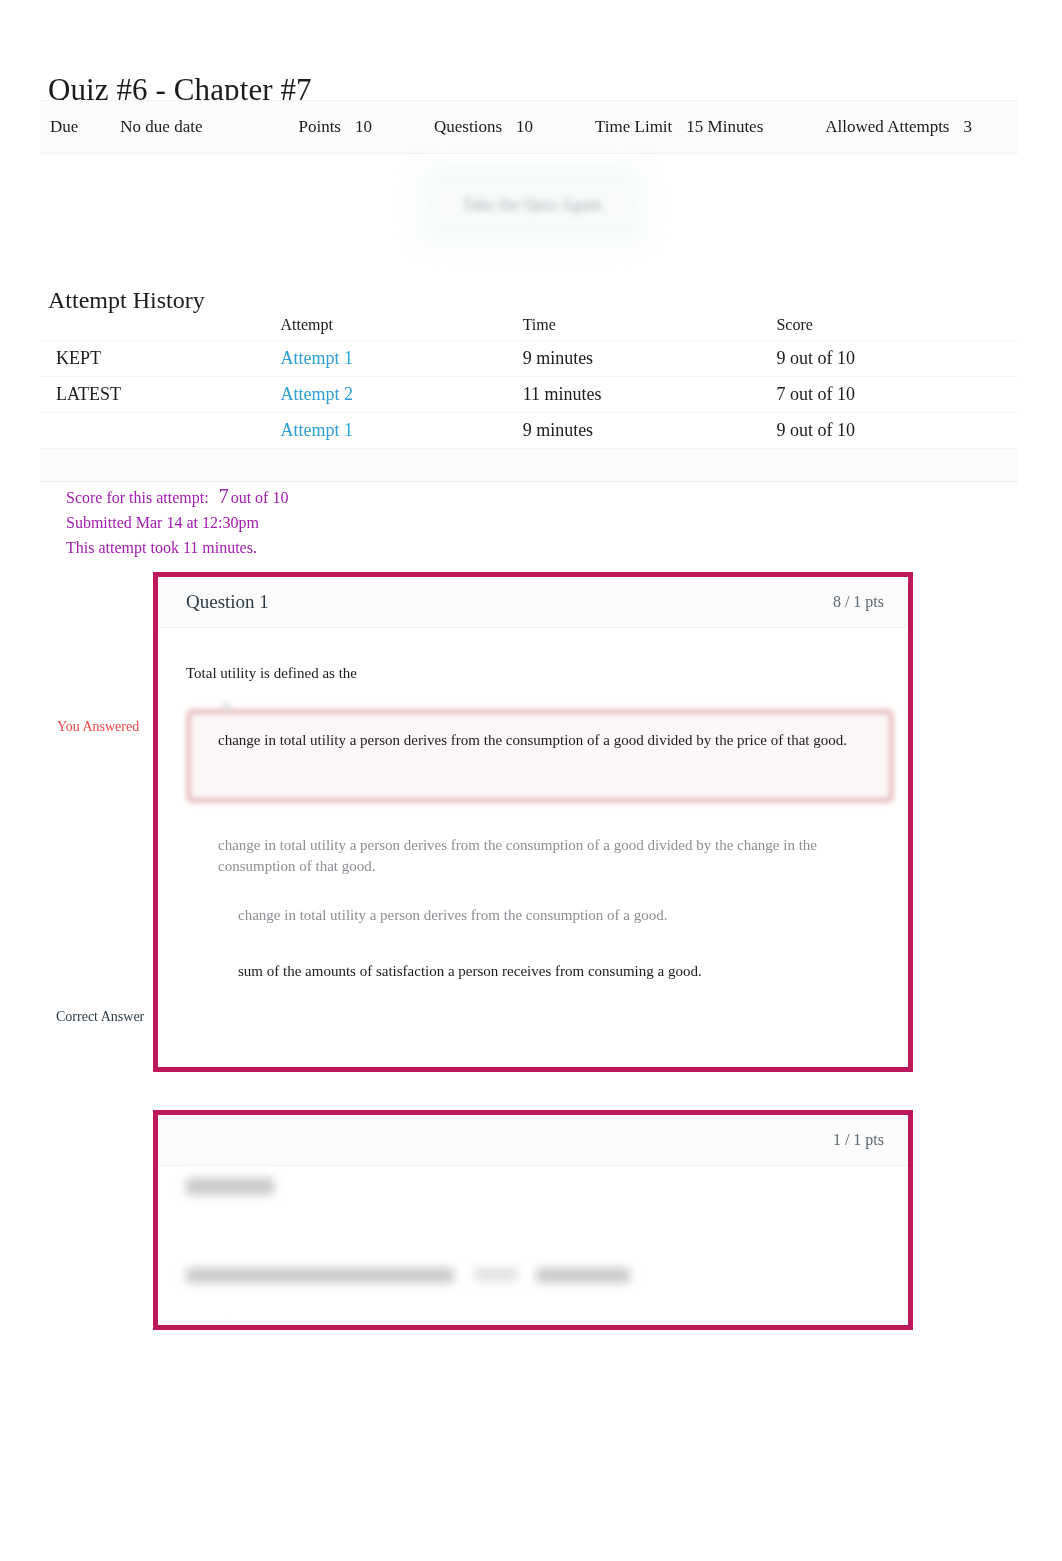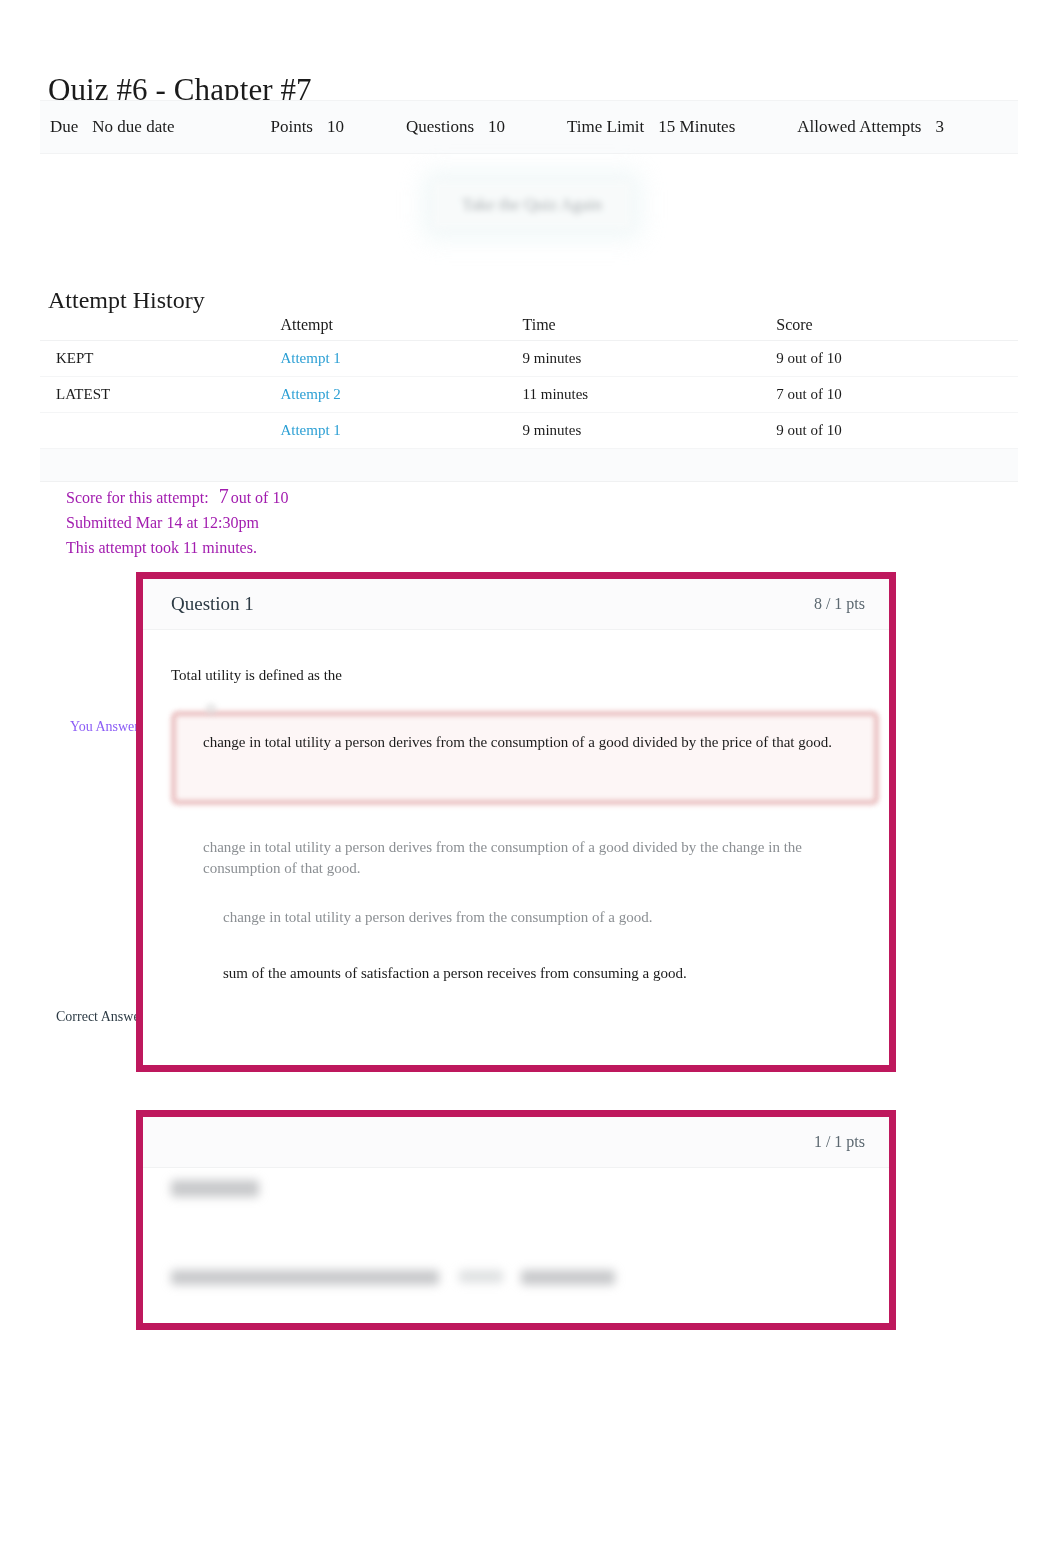"Due" .mg-due { gap: none -> 28px }
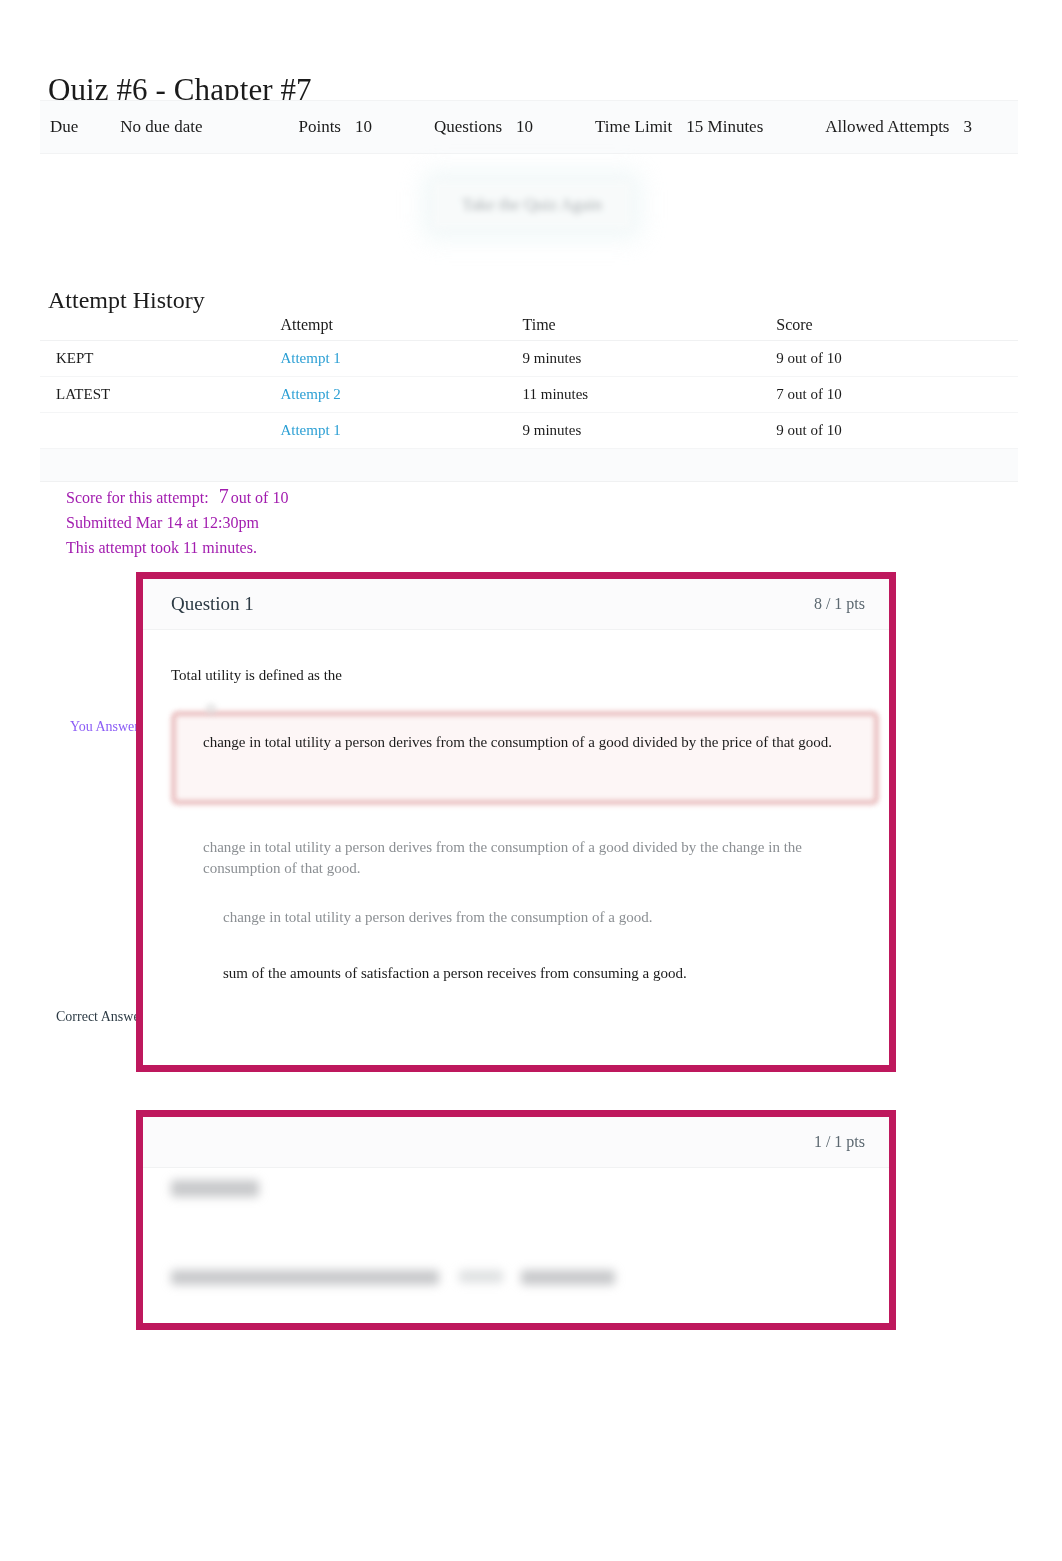"KEPT" .history-table tbody td { font-size: 15px -> 18px }
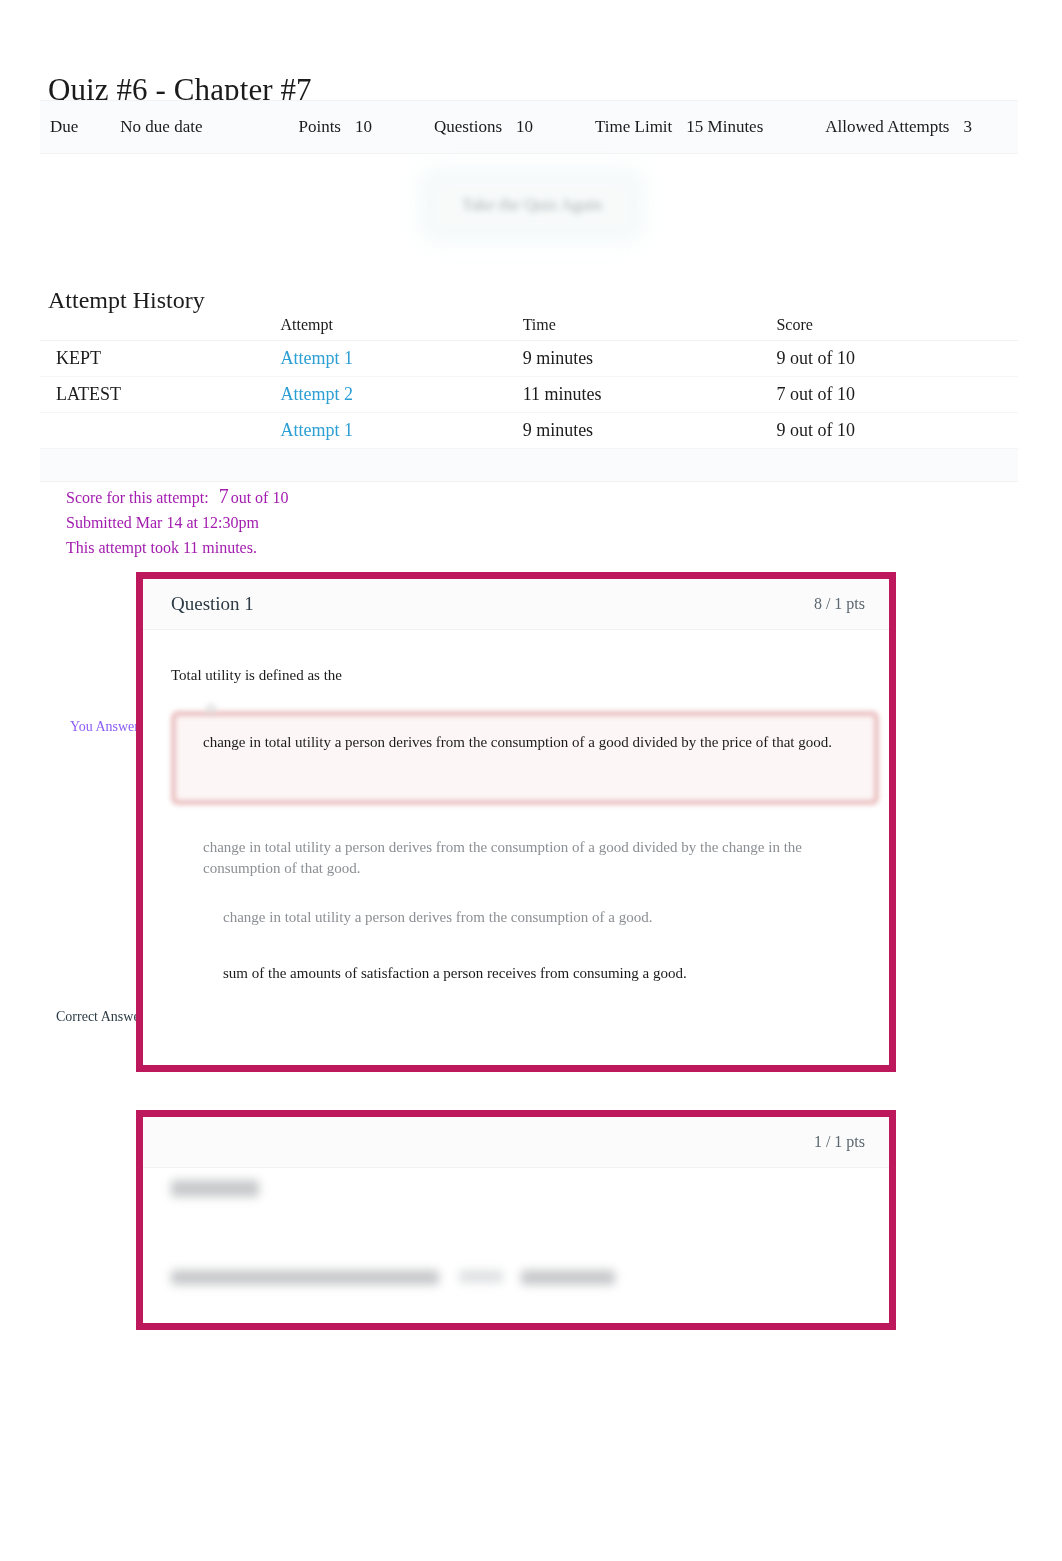"Question 1" .q-card { border: 7px solid #be185d -> 5px solid #be185d; left: 136px -> 153px }
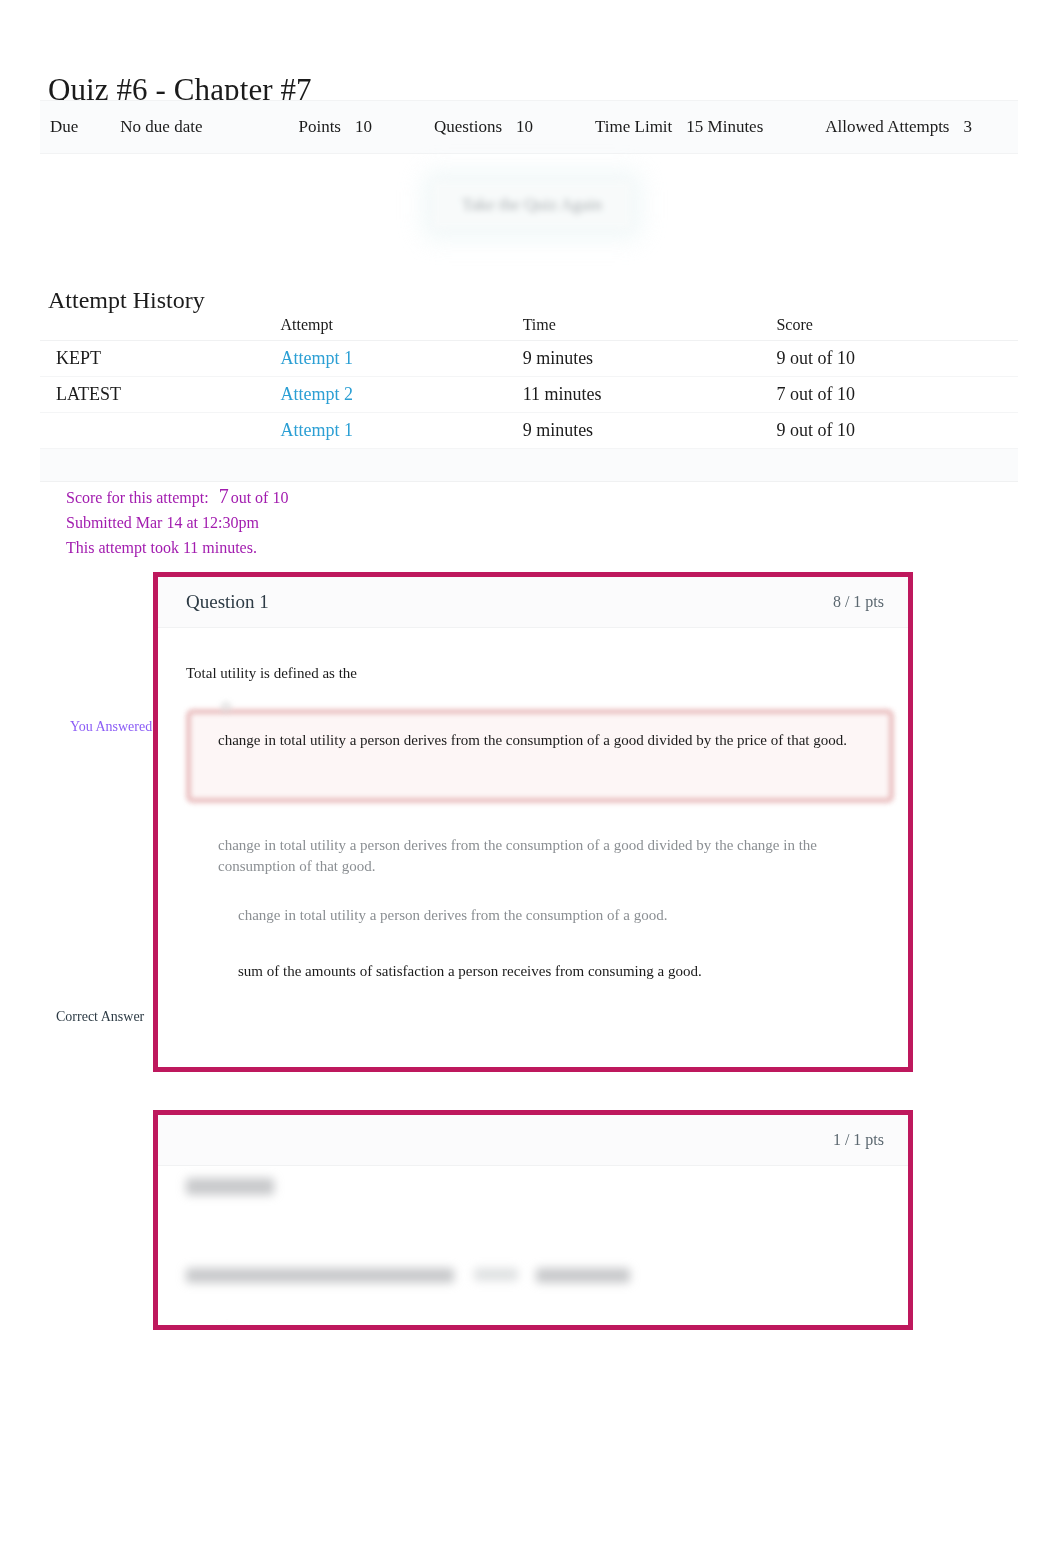"You Answered" #label-you-answered { color: #8b5cf6 -> #ef4444; left: 70px -> 57px }
